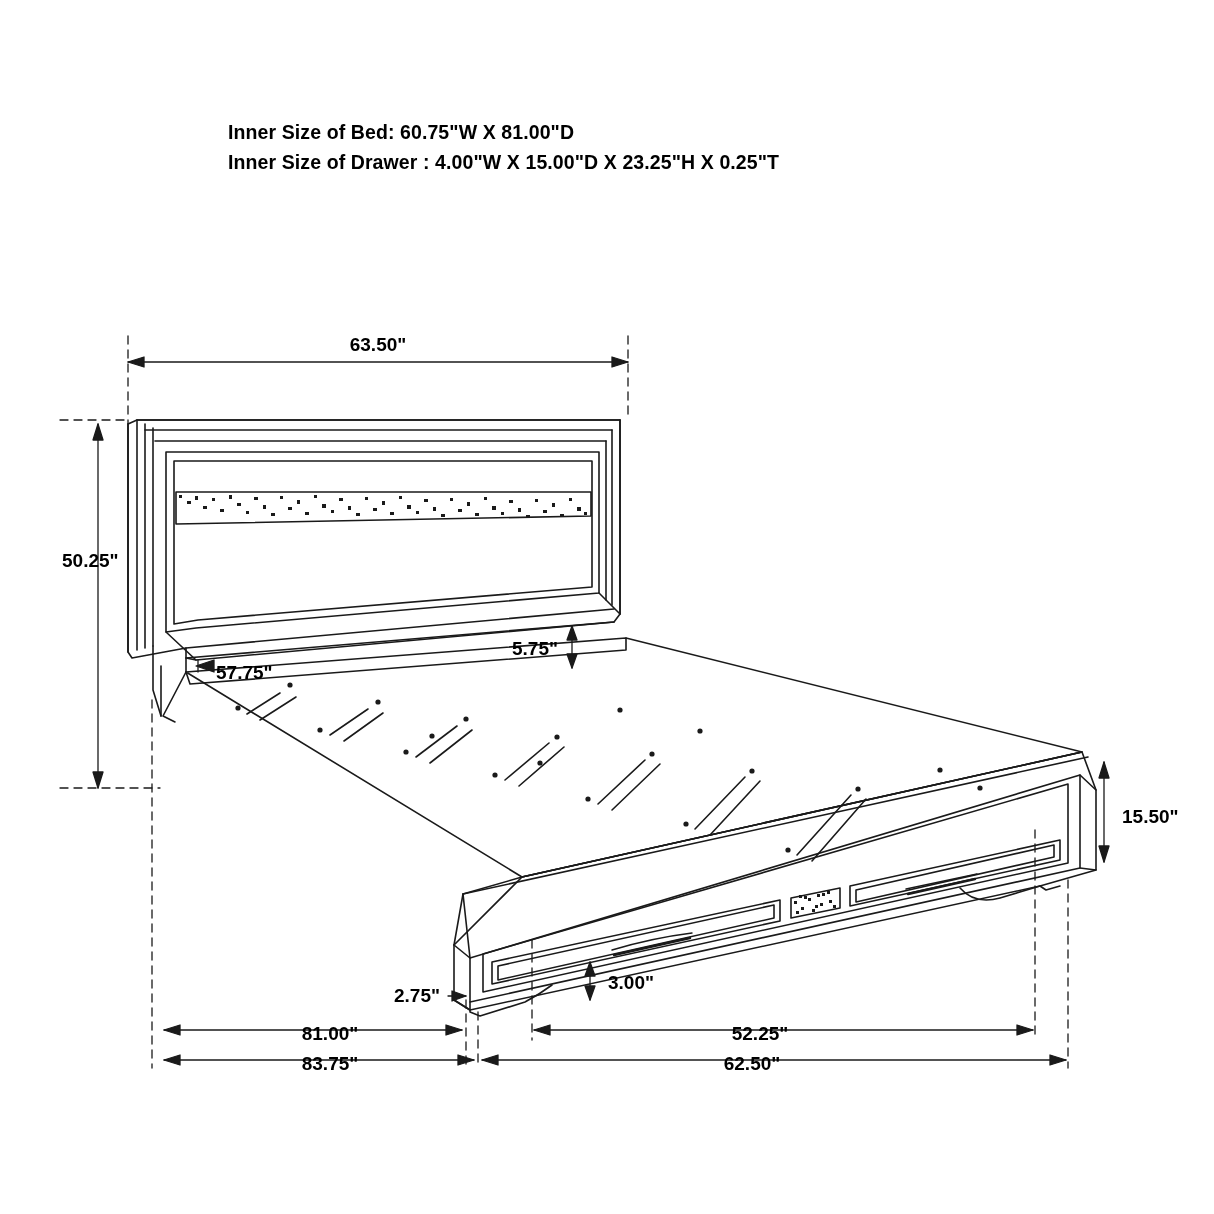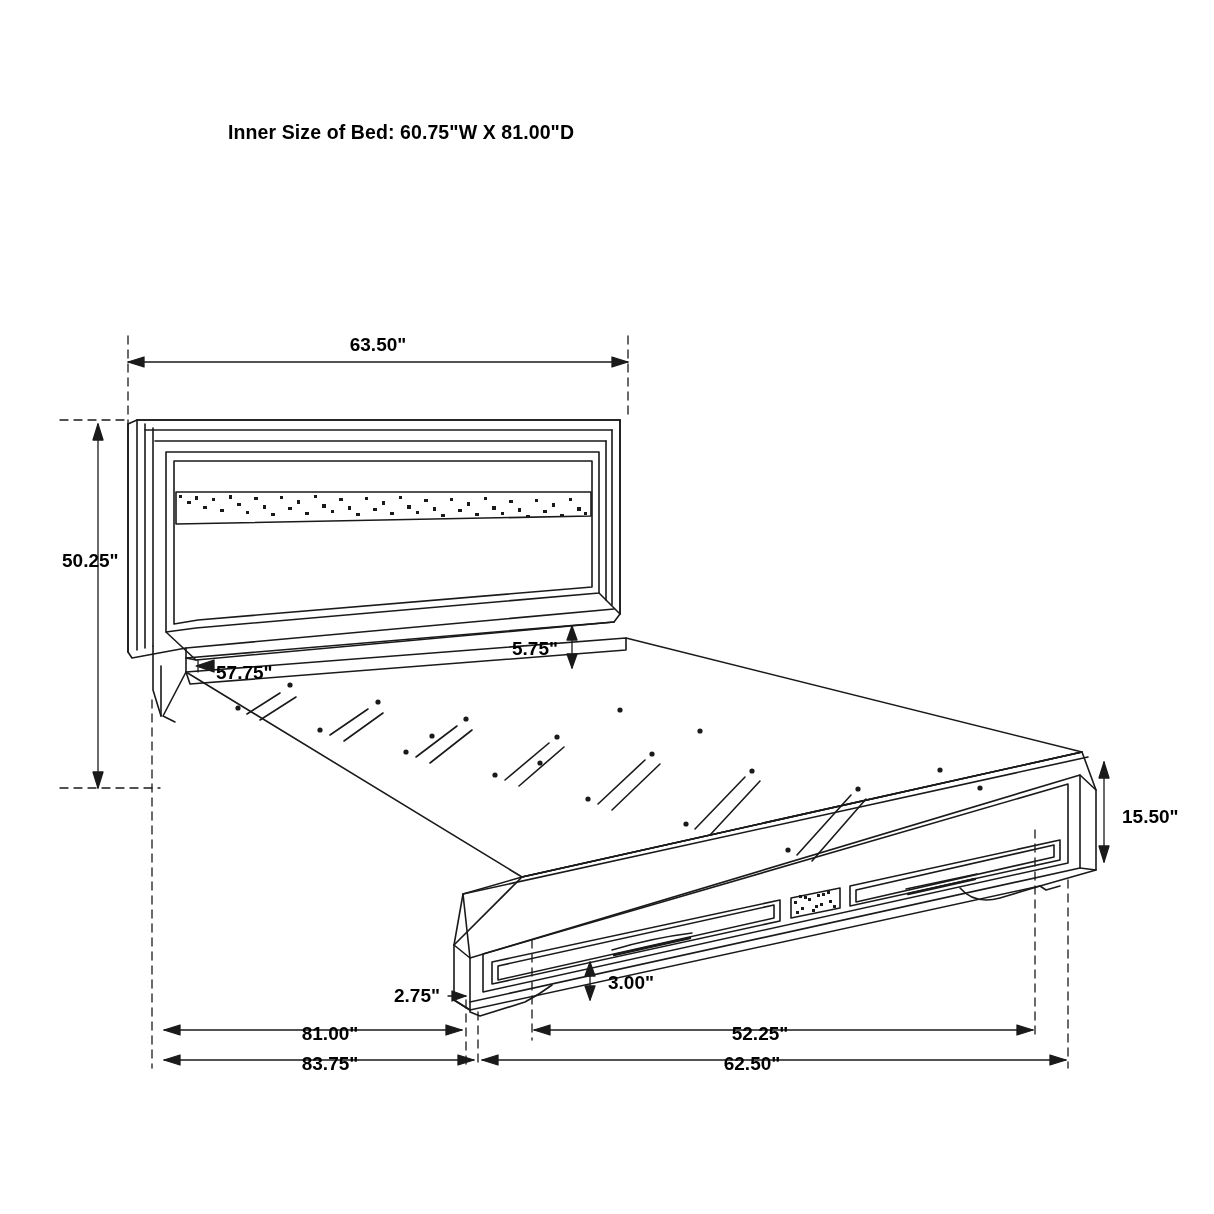"Inner Size of Drawer :" span.note-line { html: none -> <span>Inner Size of Drawer : 4.00"W X 15.00"D X 23.25"H X 0.25"T</span> }
